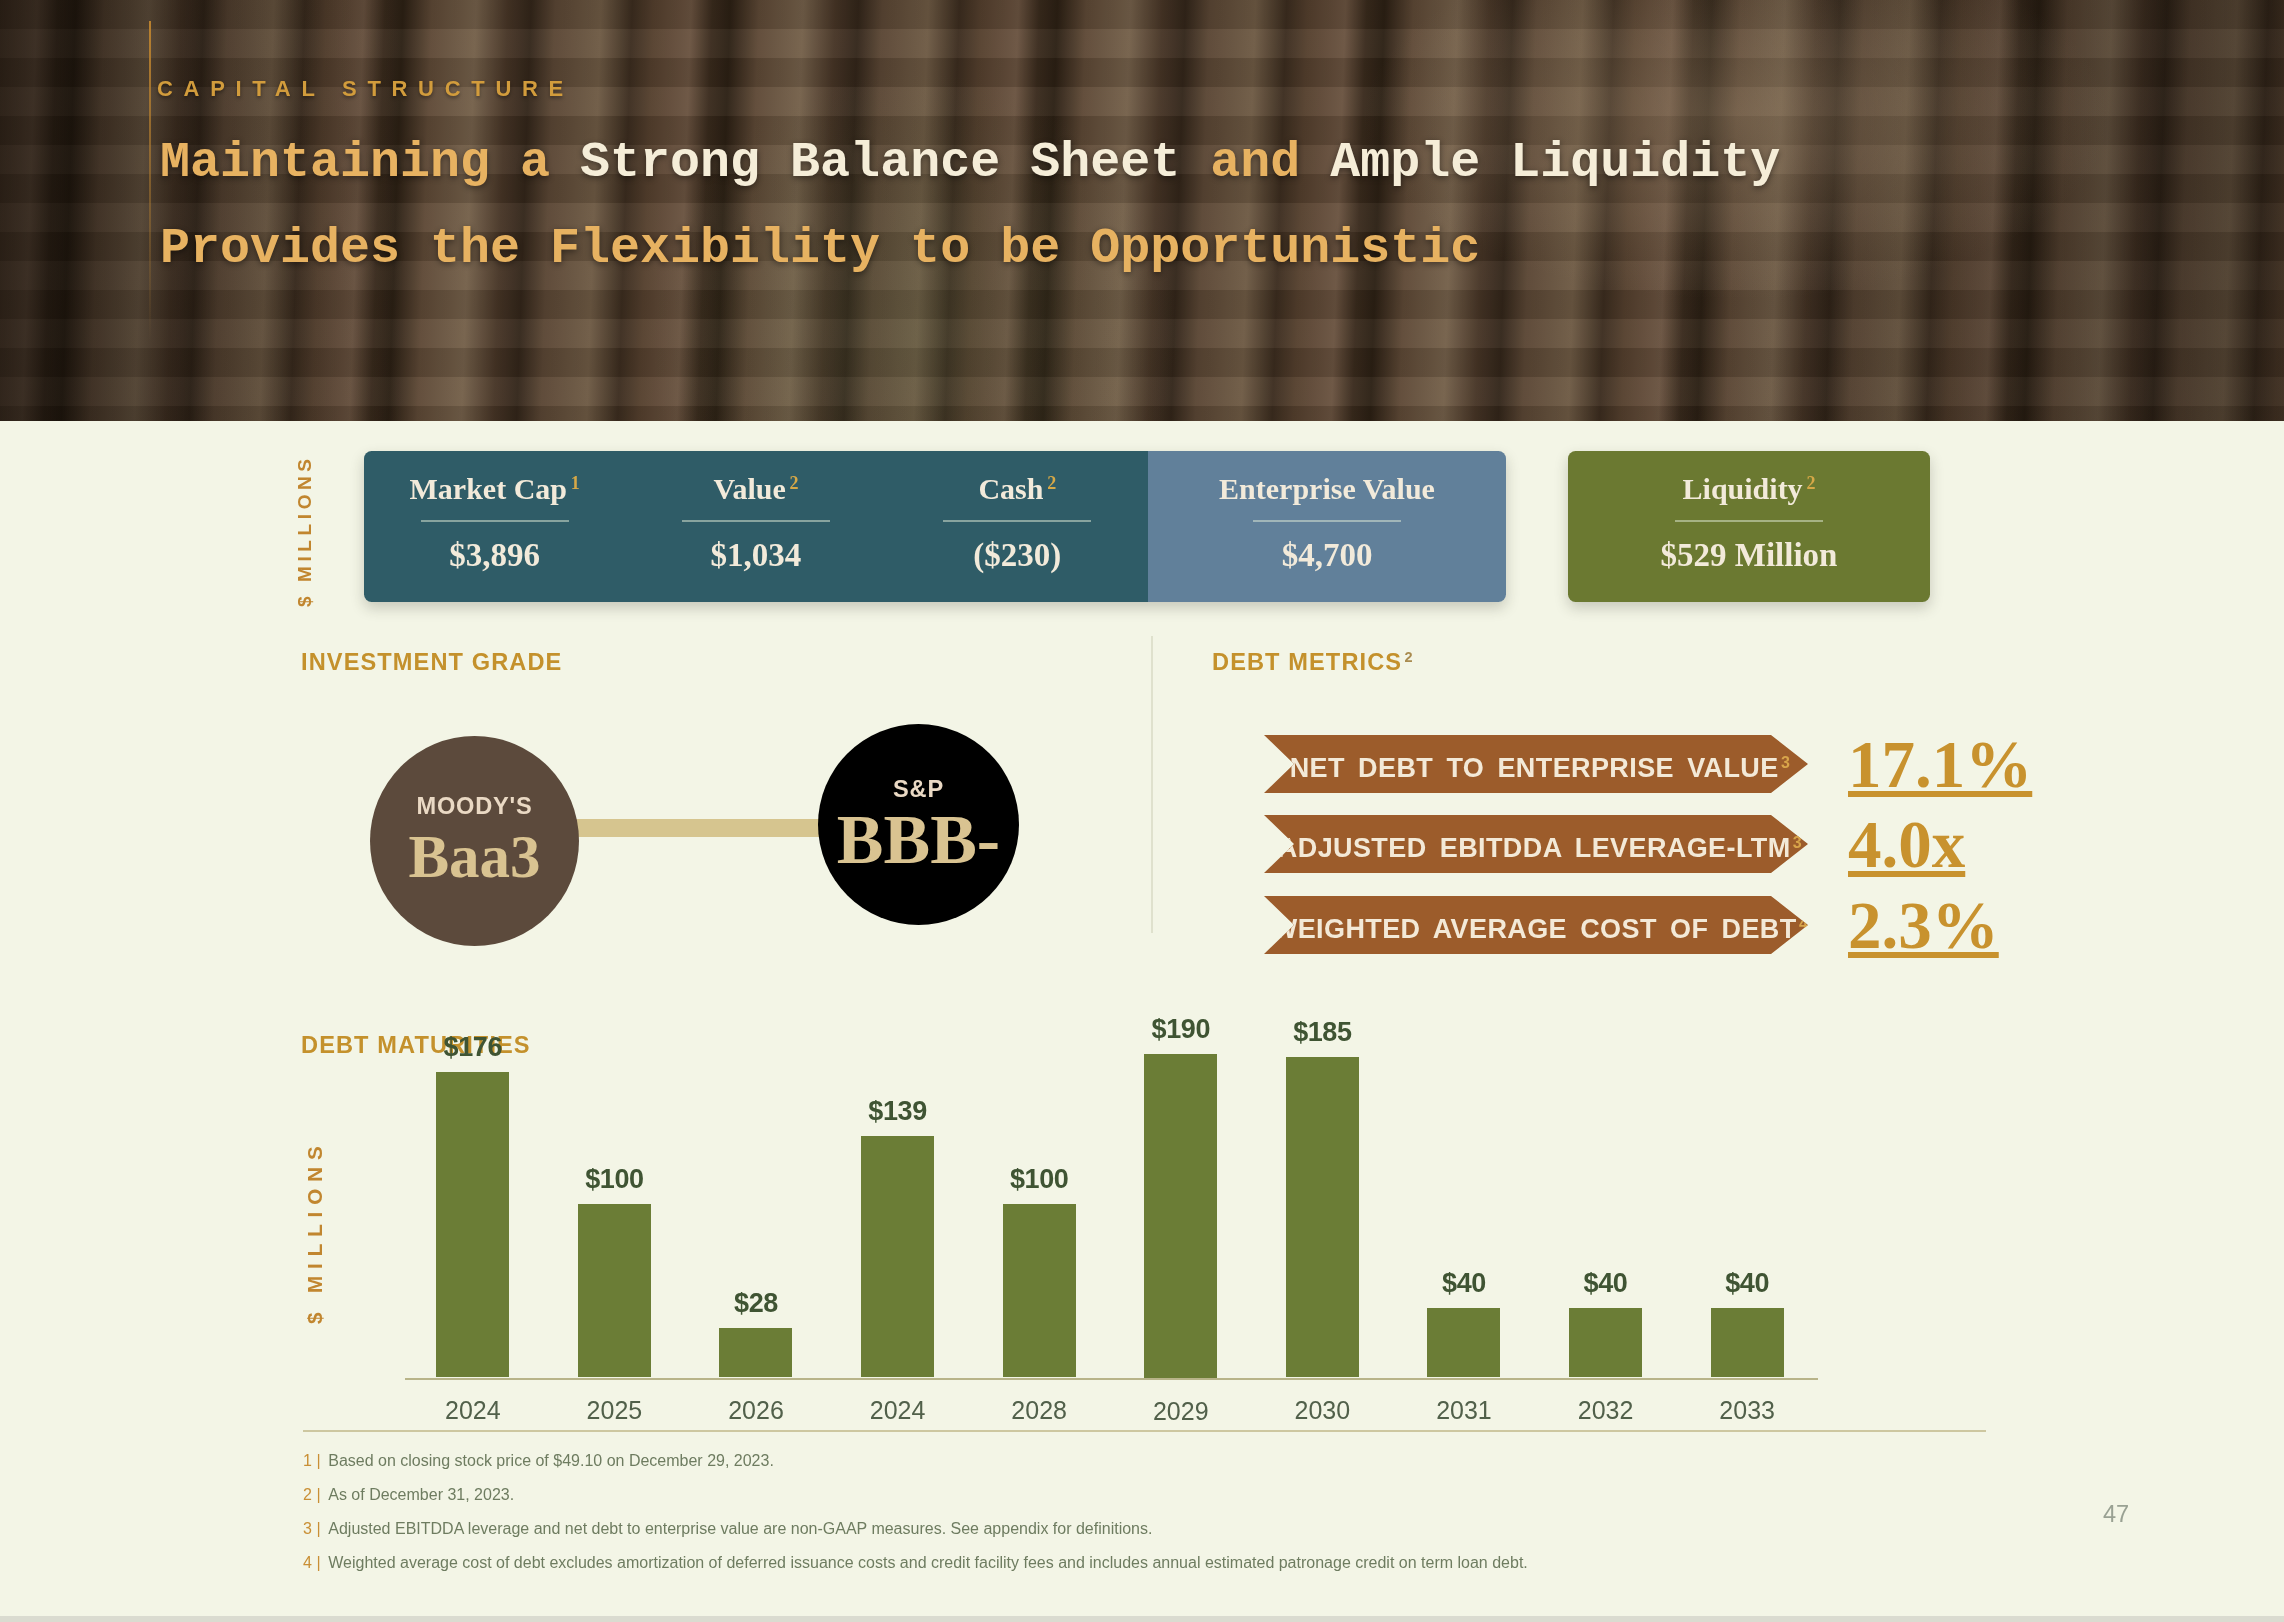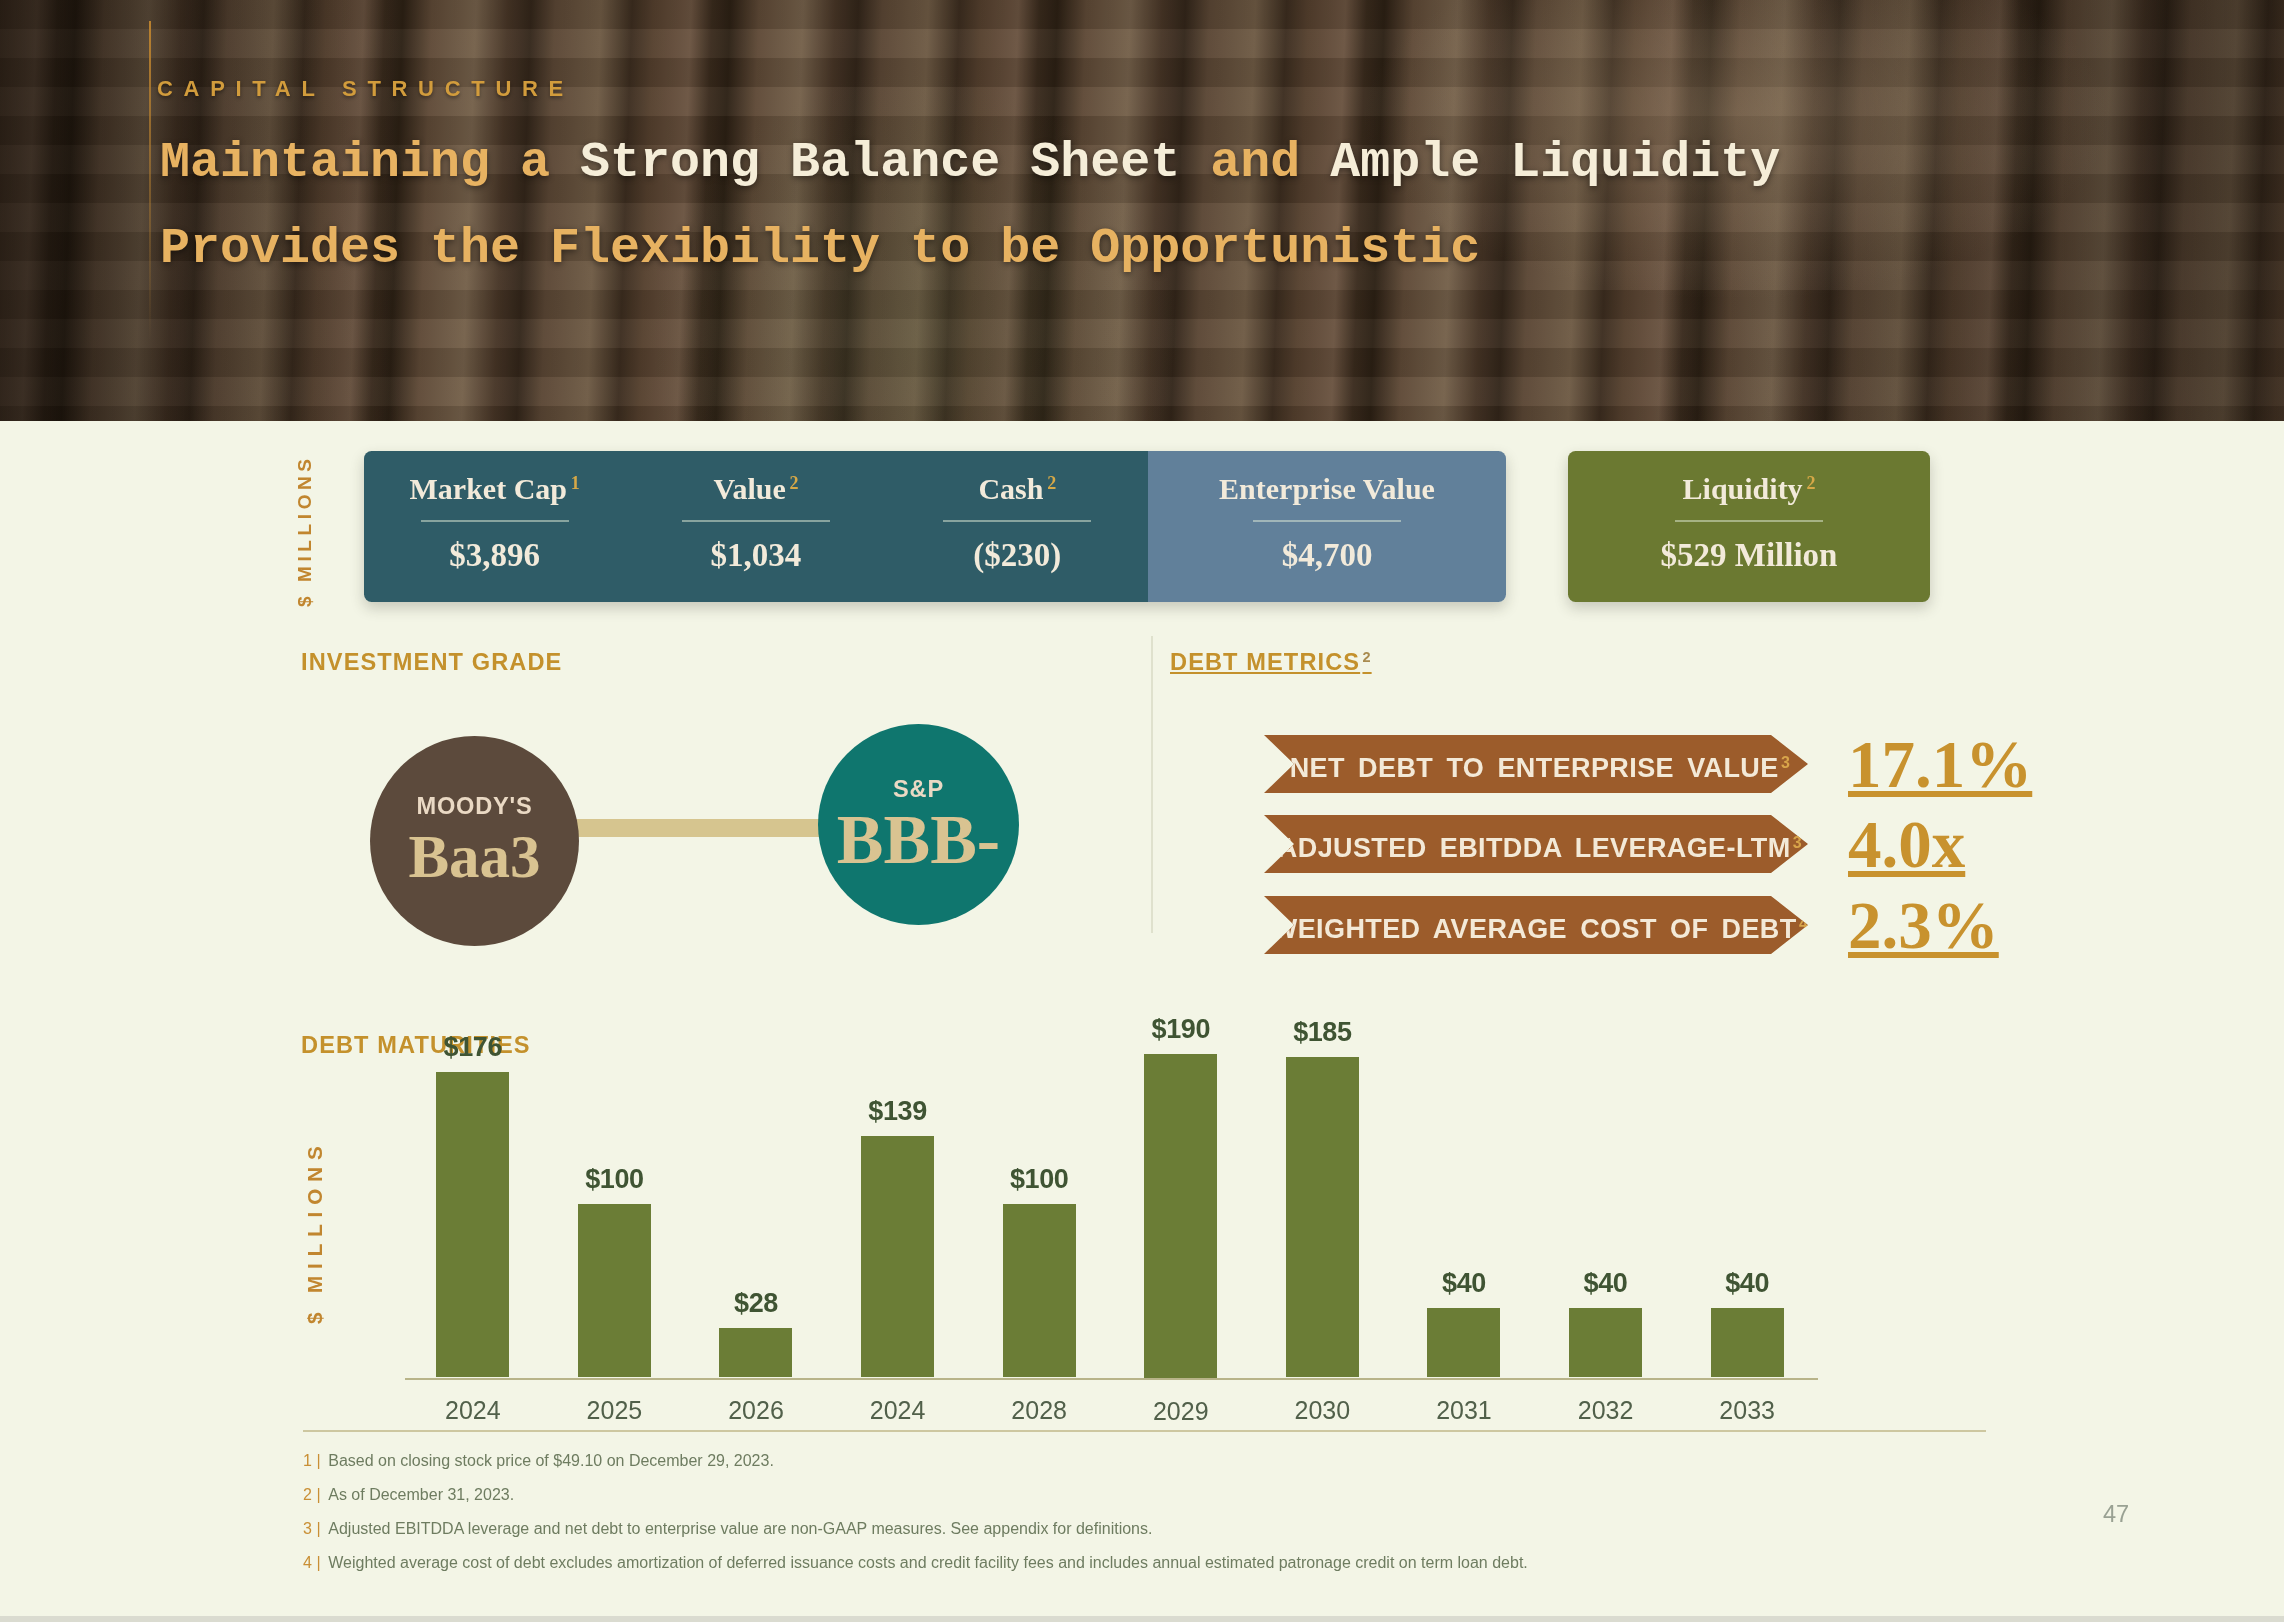"DEBT METRICS 2" div.section-label { left: 1170px -> 1212px; text-decoration: underline -> none }
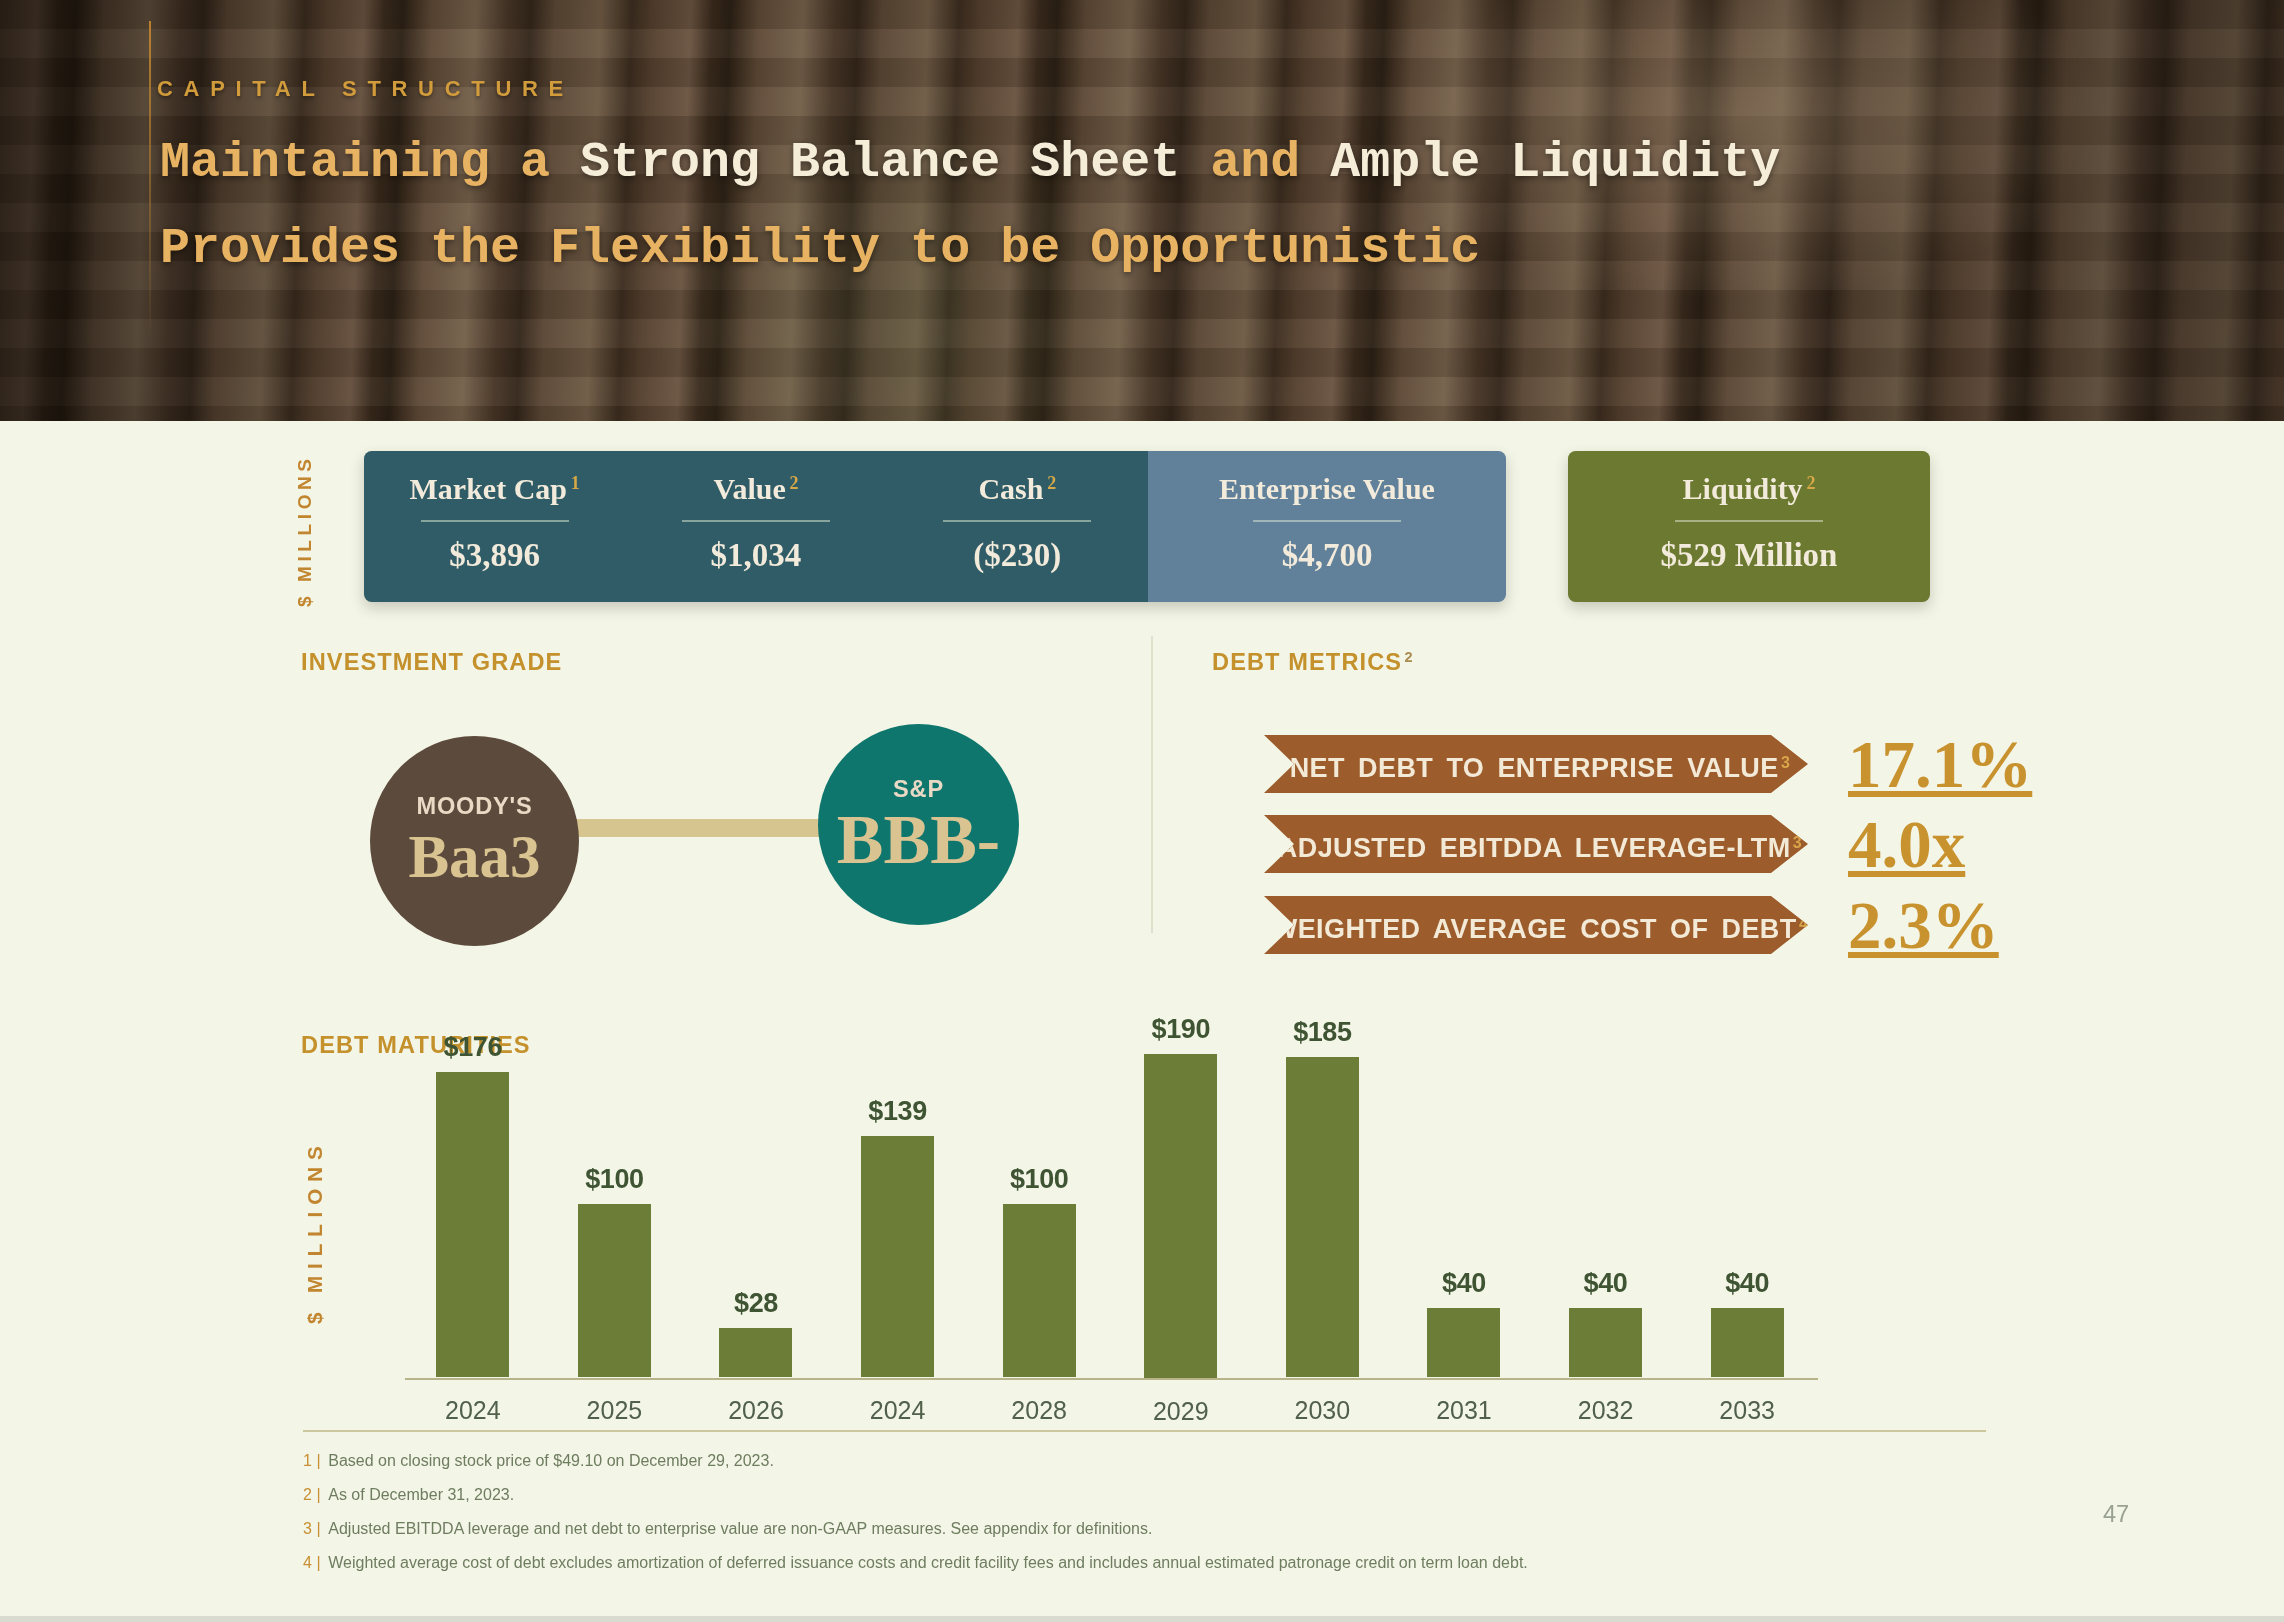"S&P" .circle-sp { background: #0f766e -> #000000 }
